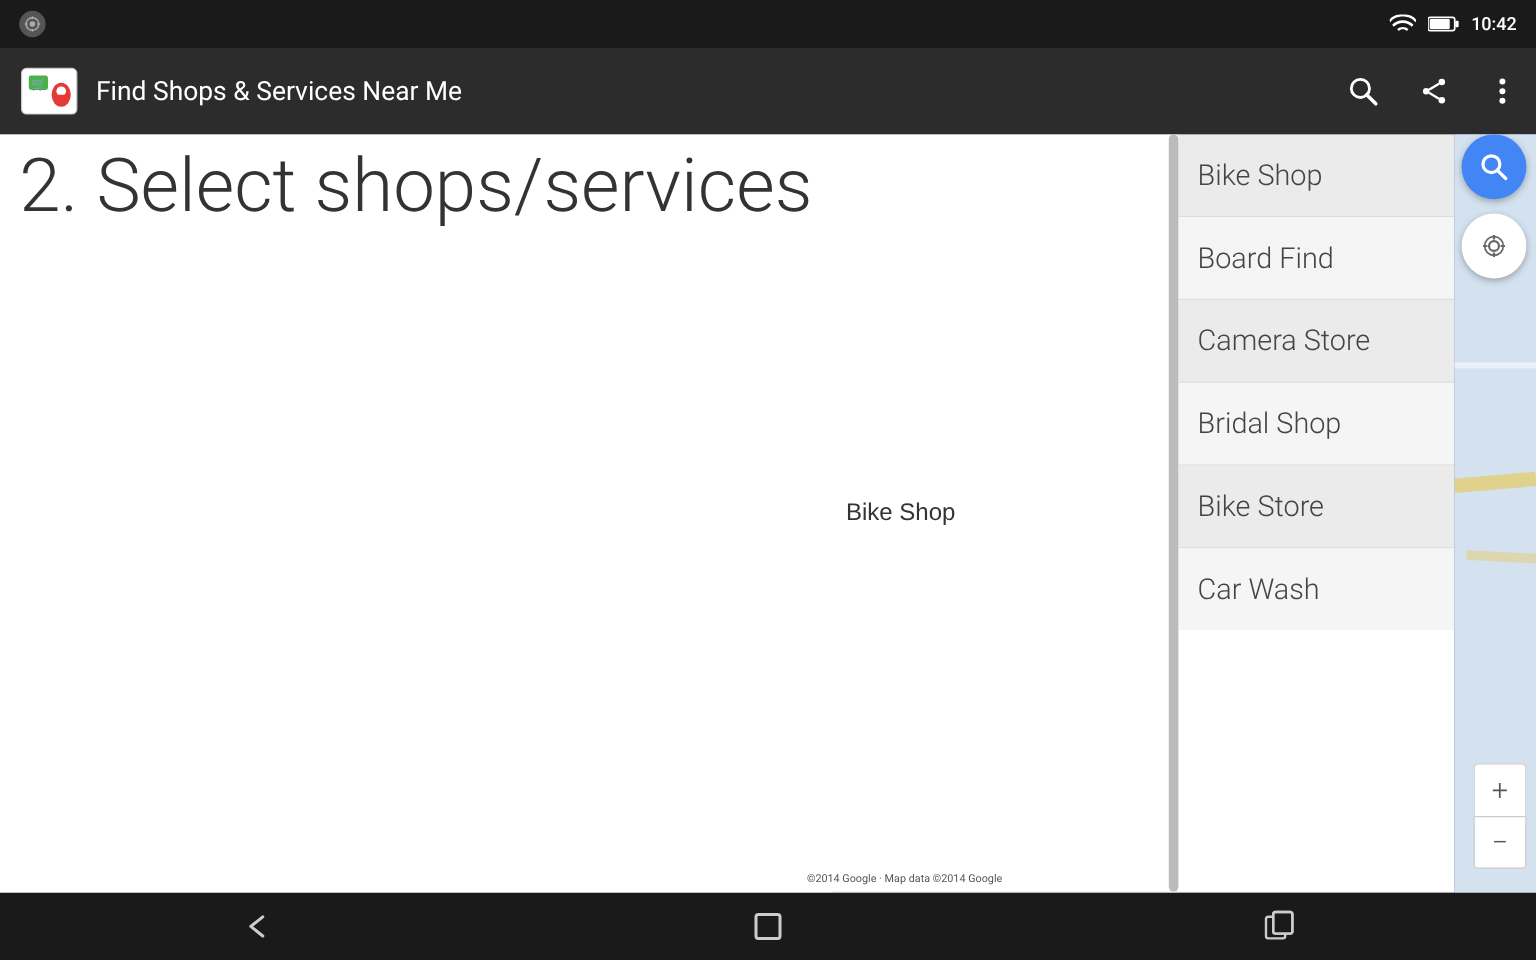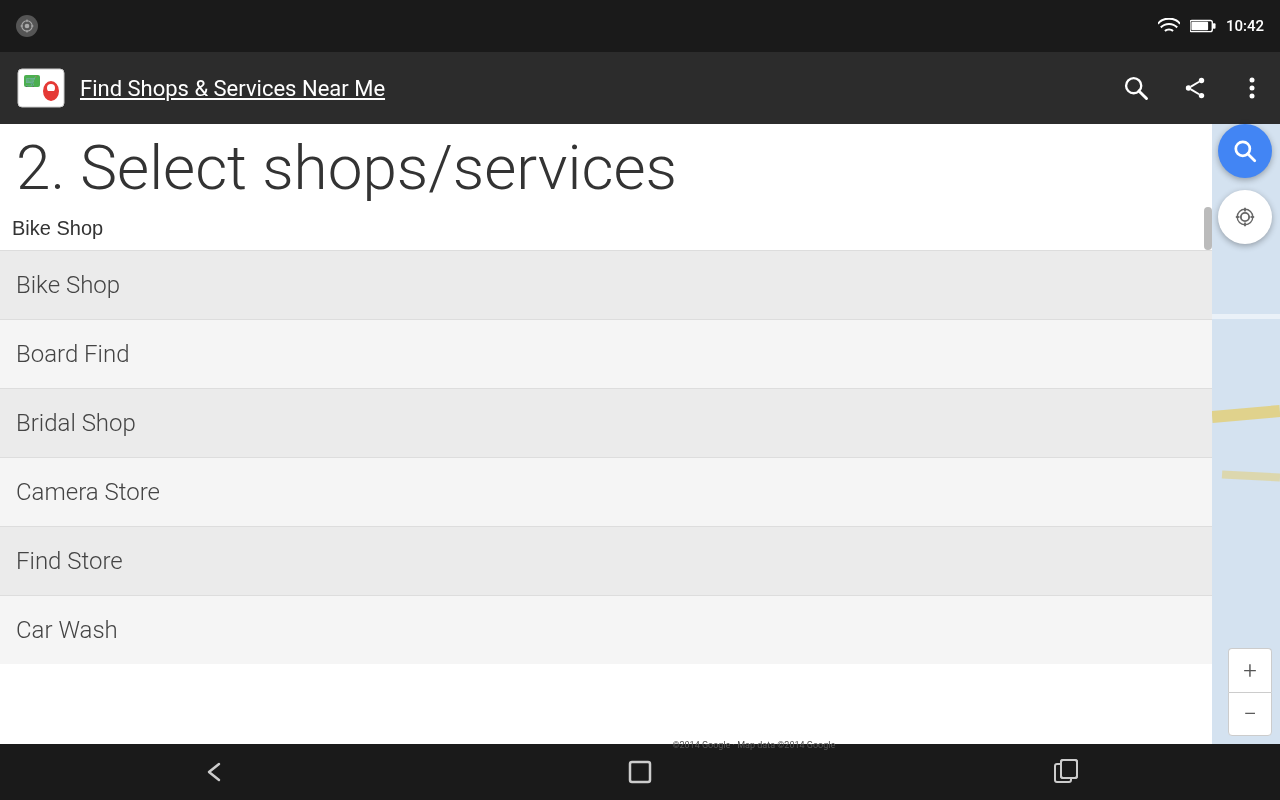"10:42" #status-bar { height: 52px -> 40px }
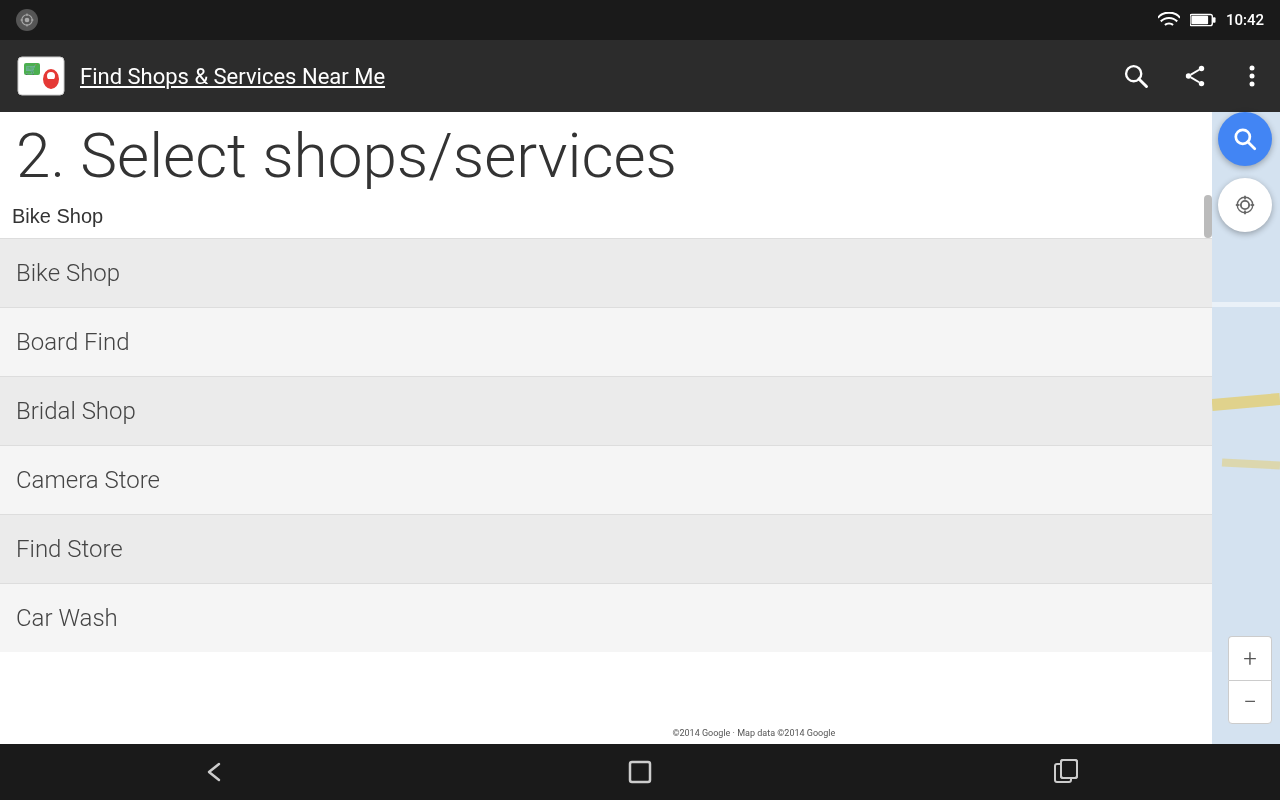"Find Shops & Services Near" #app-title { text-decoration: underline -> none }
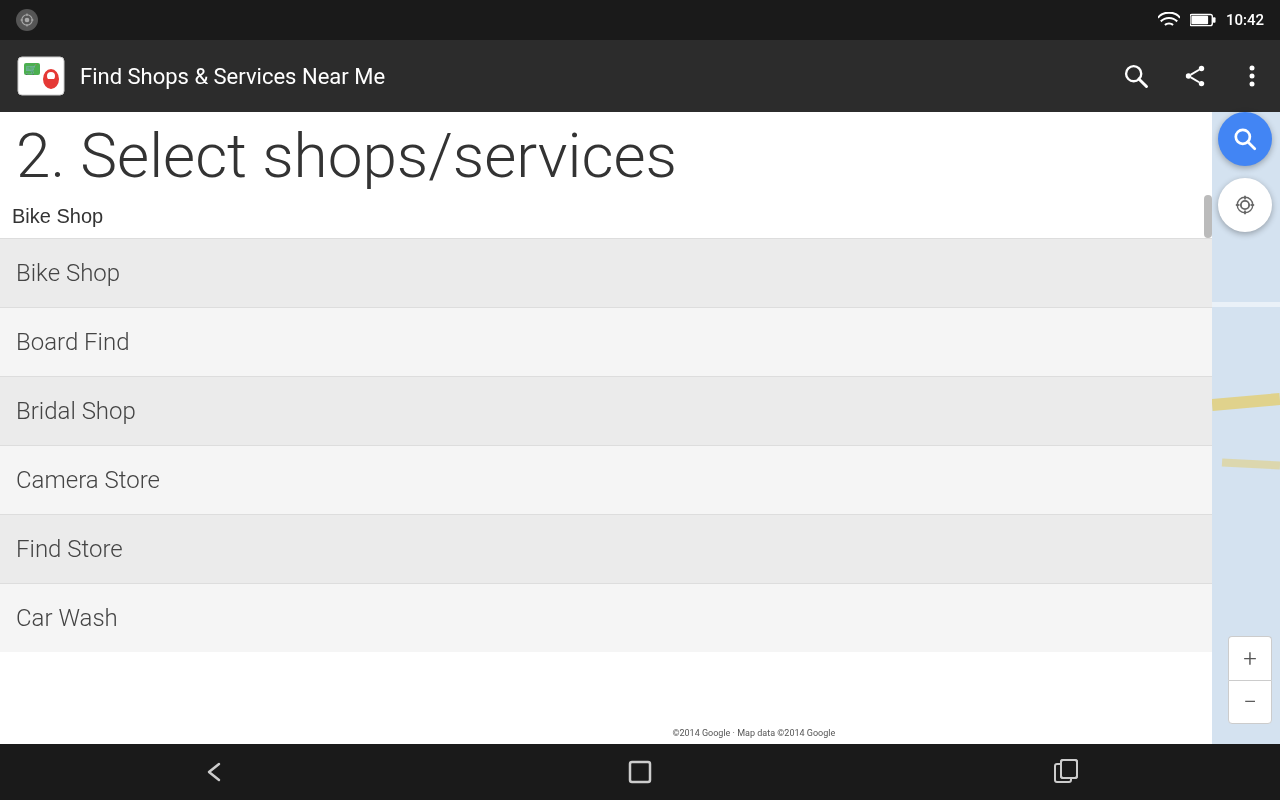"2. Select shops/services" #list-panel { flex-direction: column -> row }
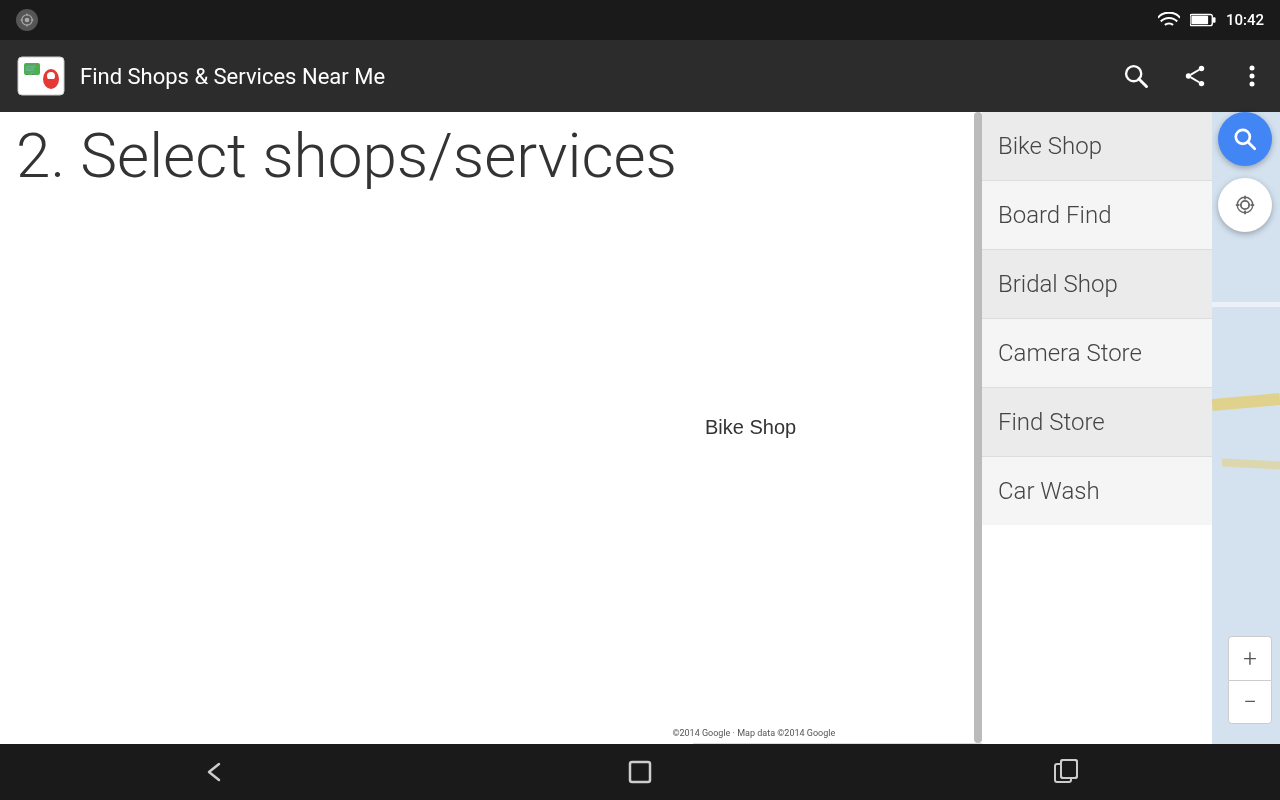"Bridal Shop" div.list-item { order: before "Camera Store" -> after "Camera Store" }
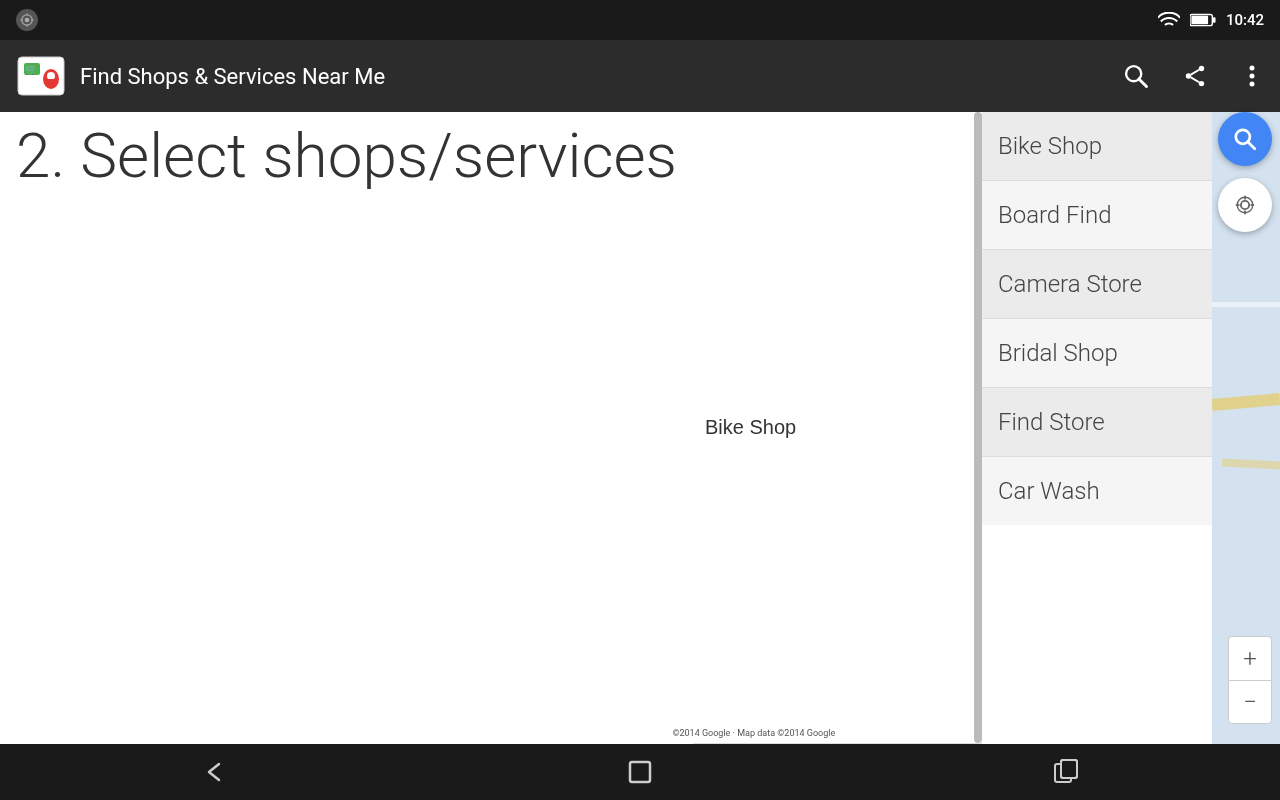"Find Store" div.list-item { text: Find -> Bike }
